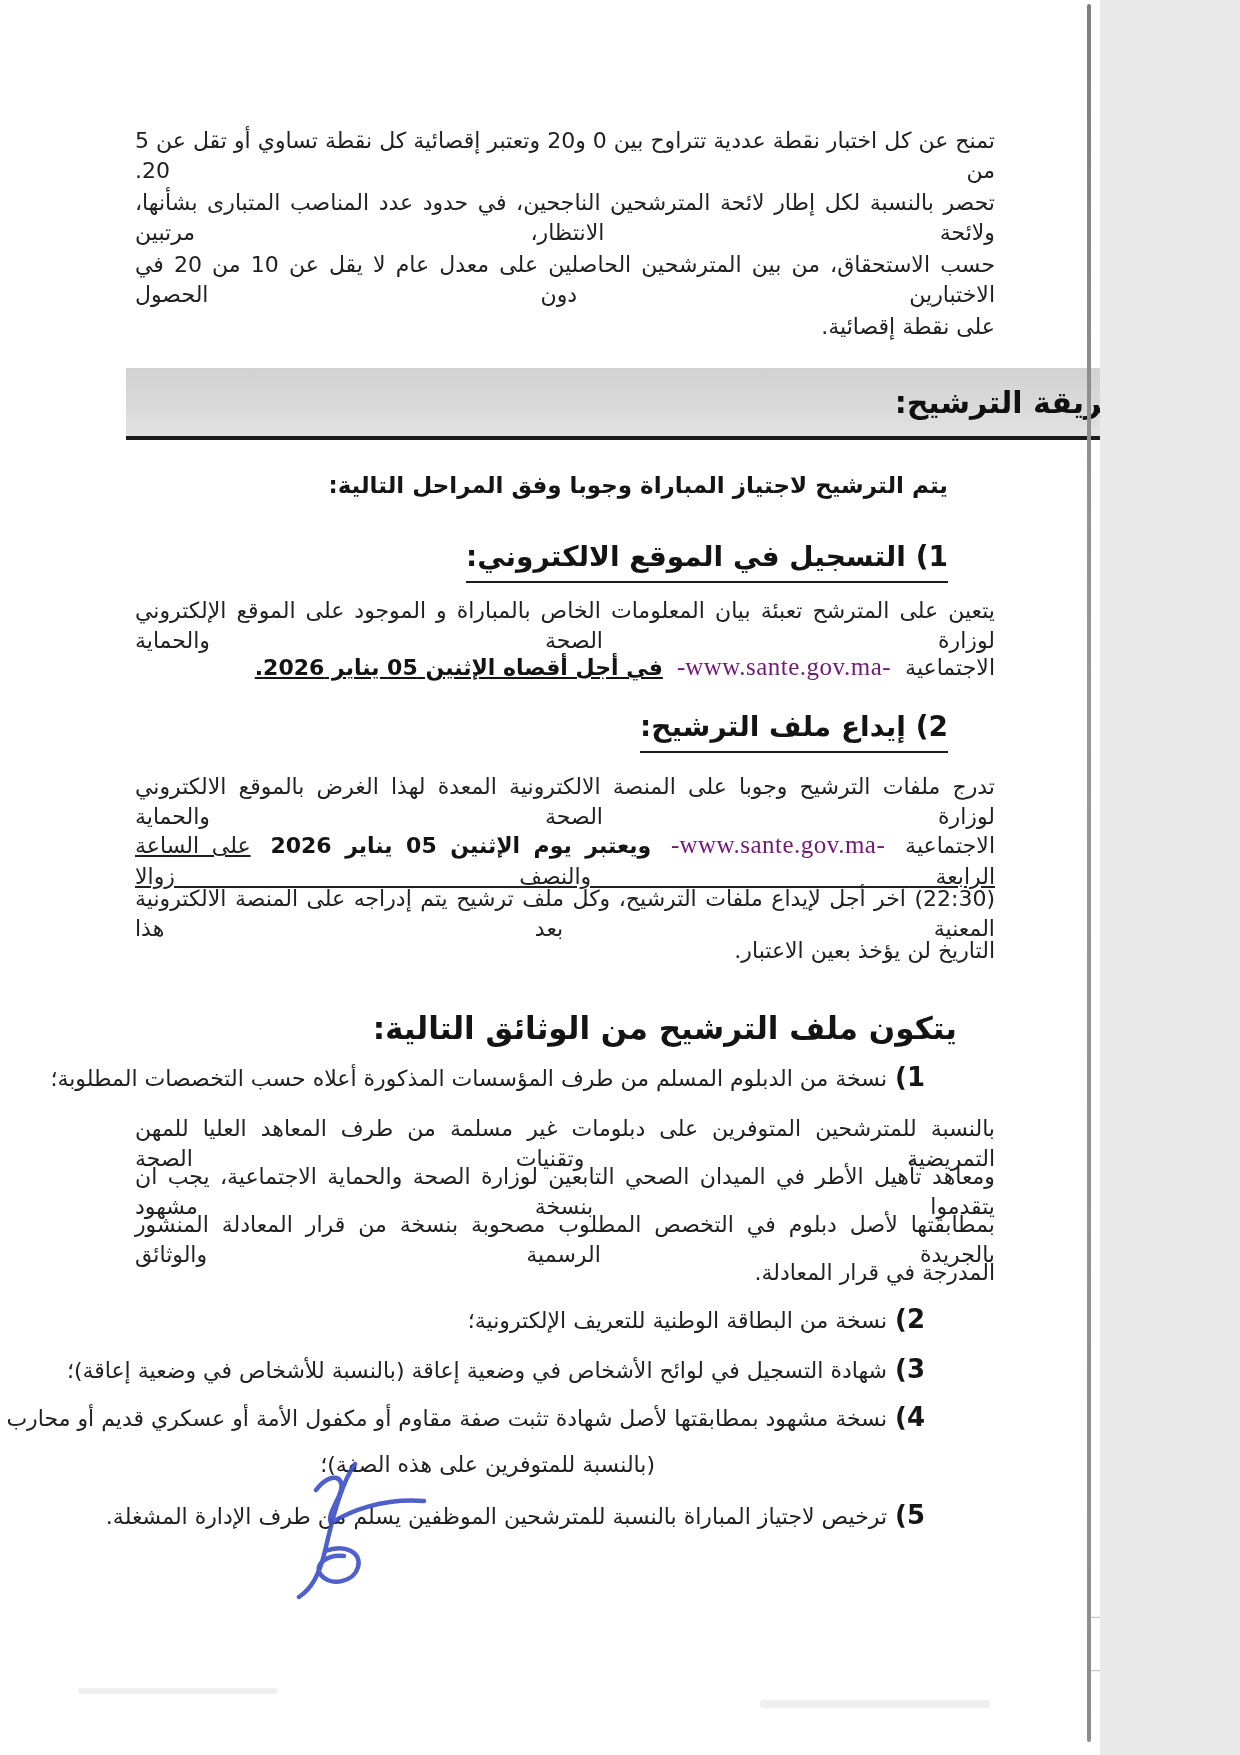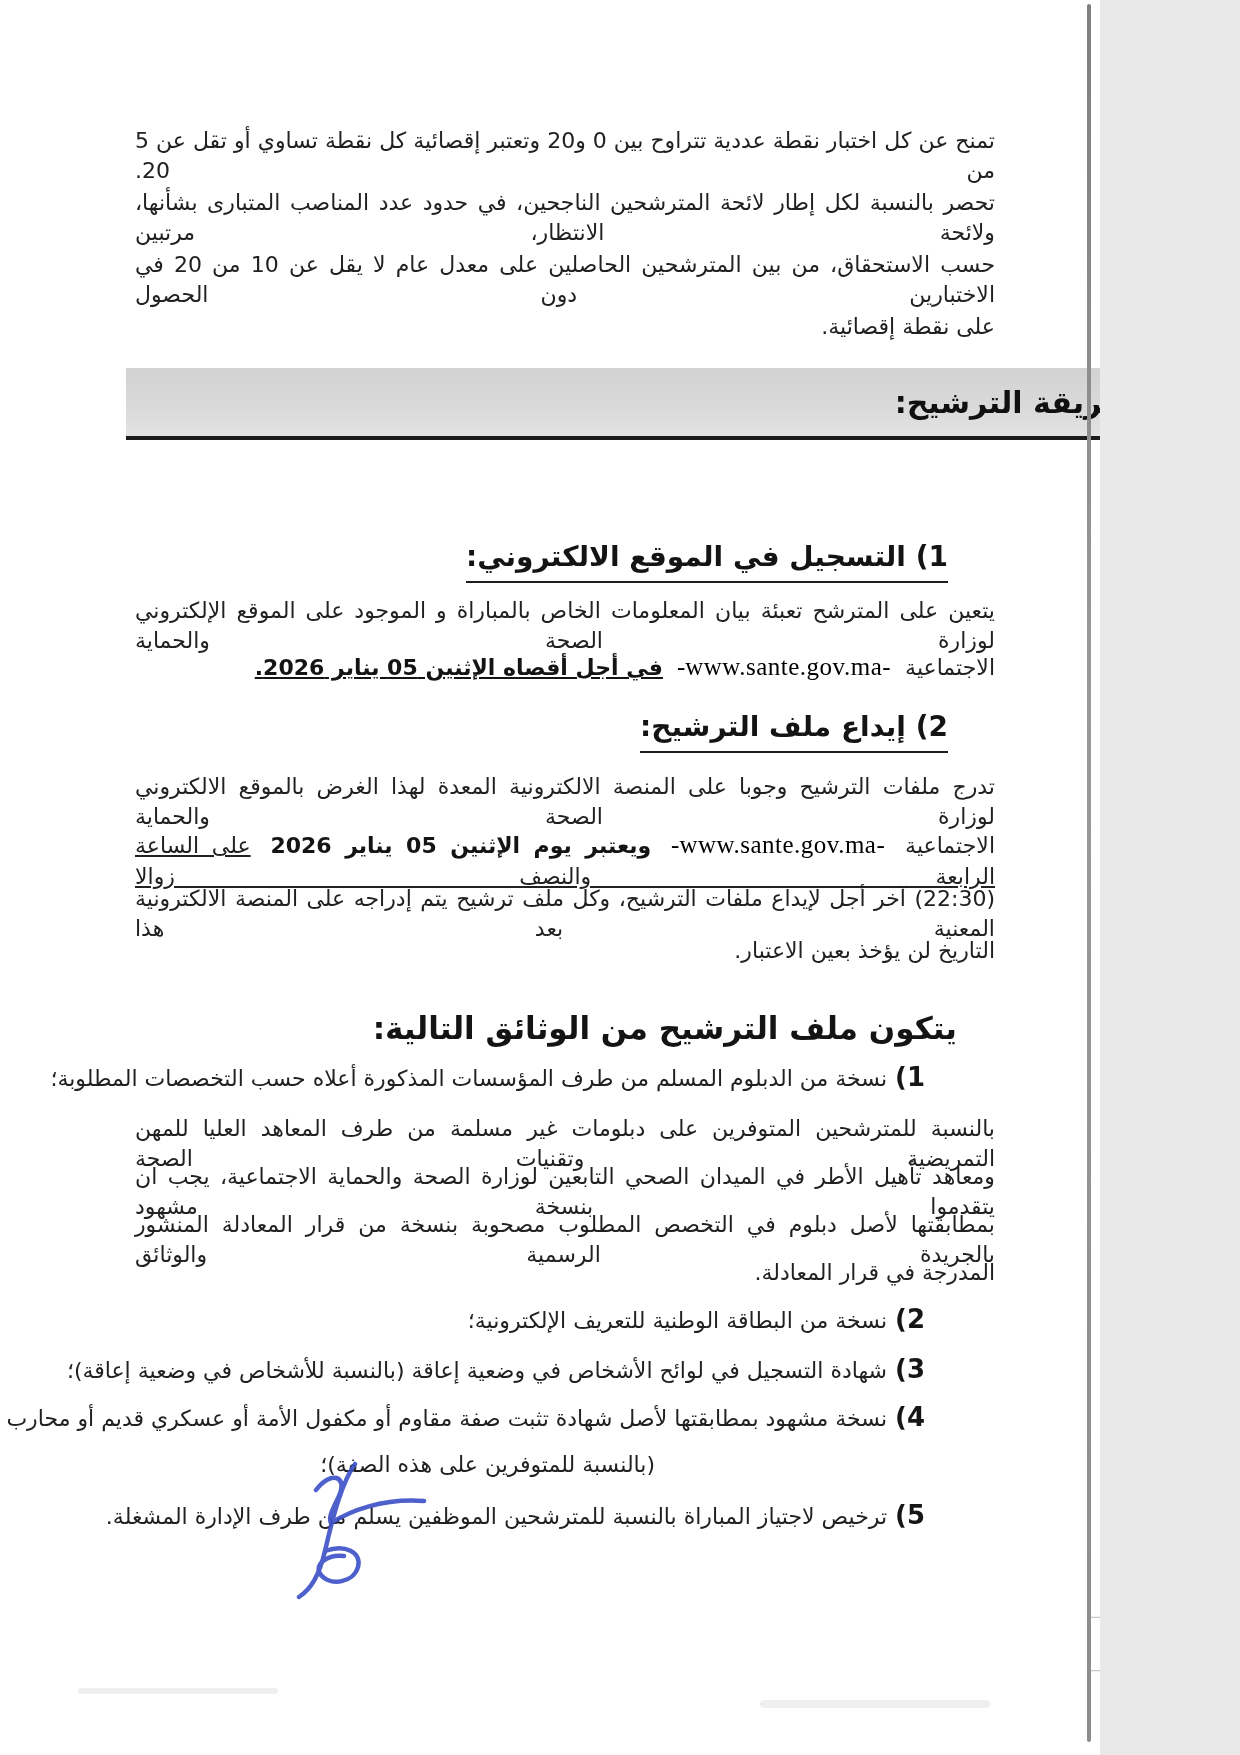"يتم الترشيح لاجتياز المباراة وجوبا" div.line { html: none -> <div>يتم الترشيح لاجتياز المباراة وجوبا وفق المراحل التالية:</div> }
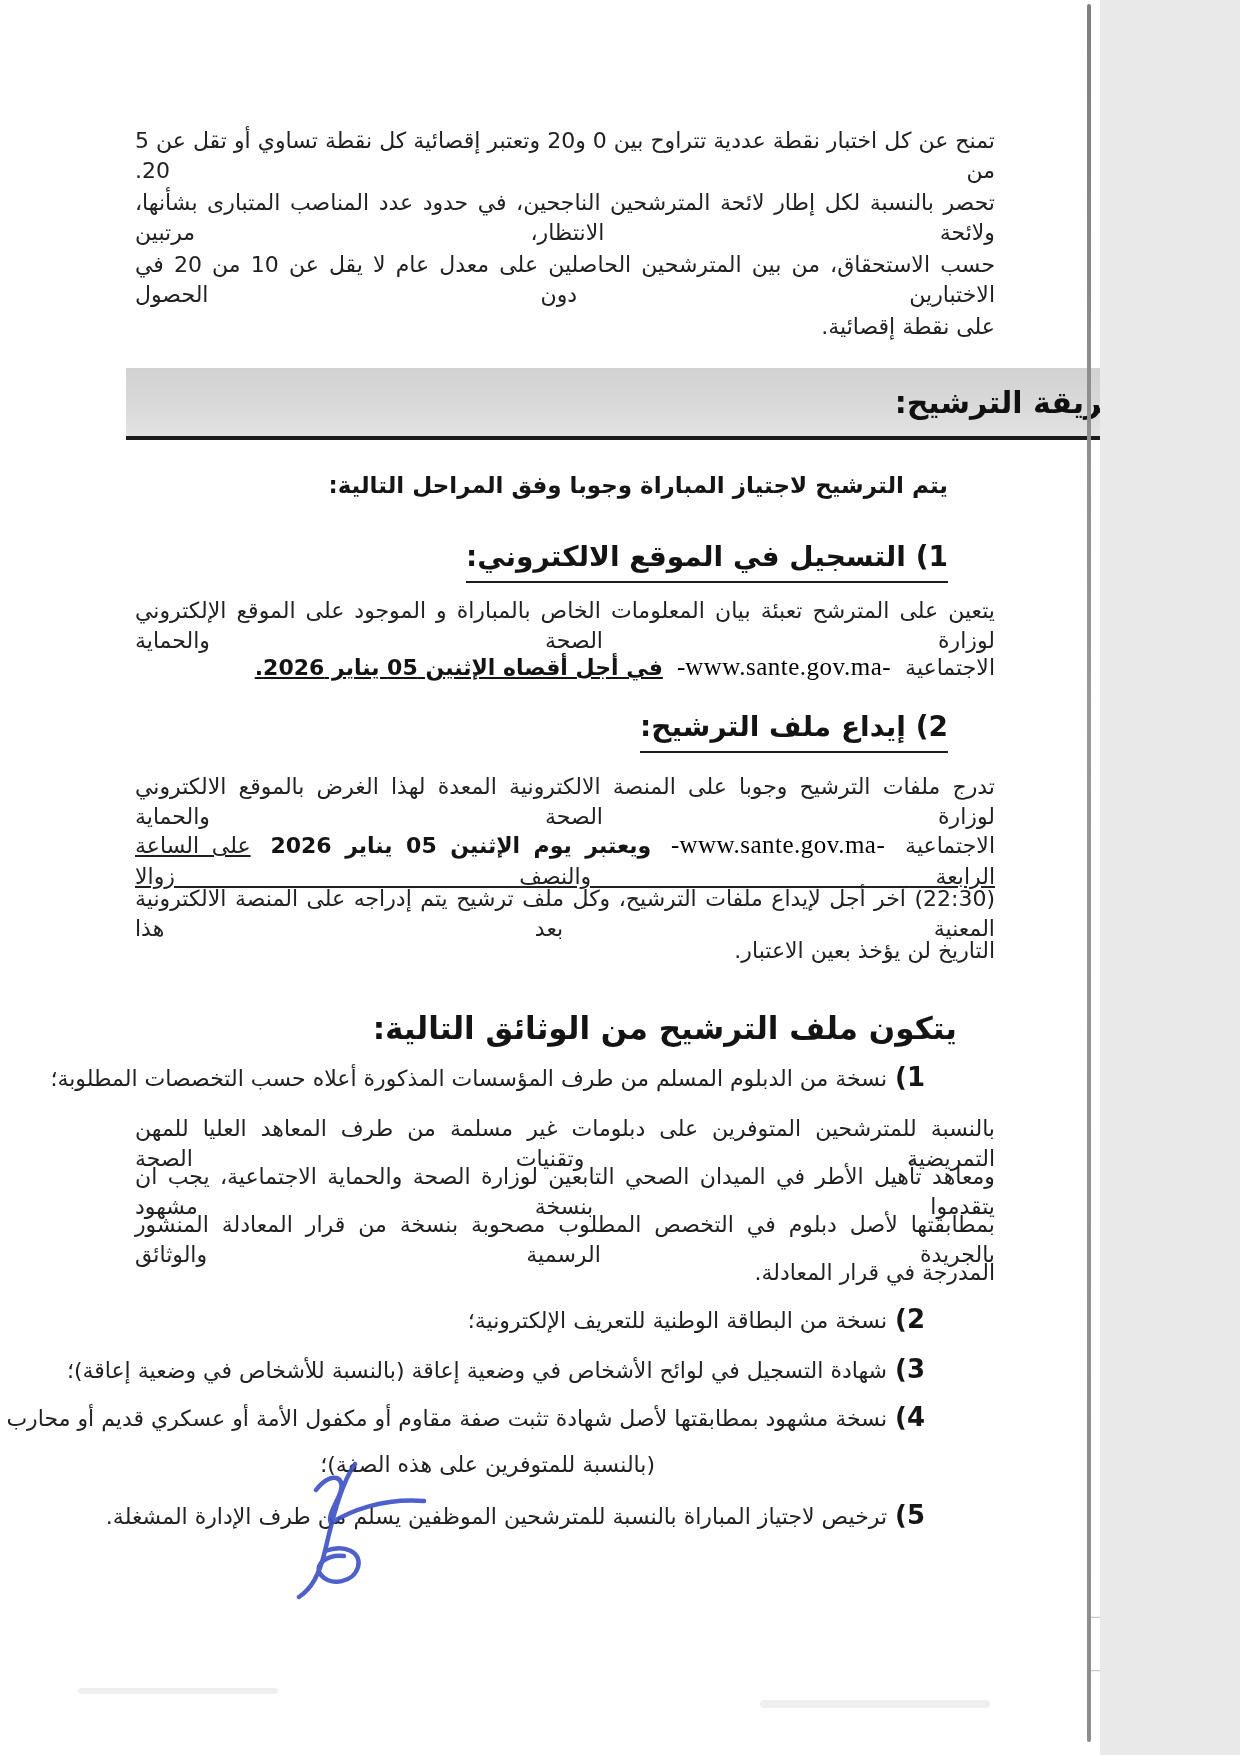"-www.sante.gov.ma-" .latin { color: #000000 -> #701a75 }
